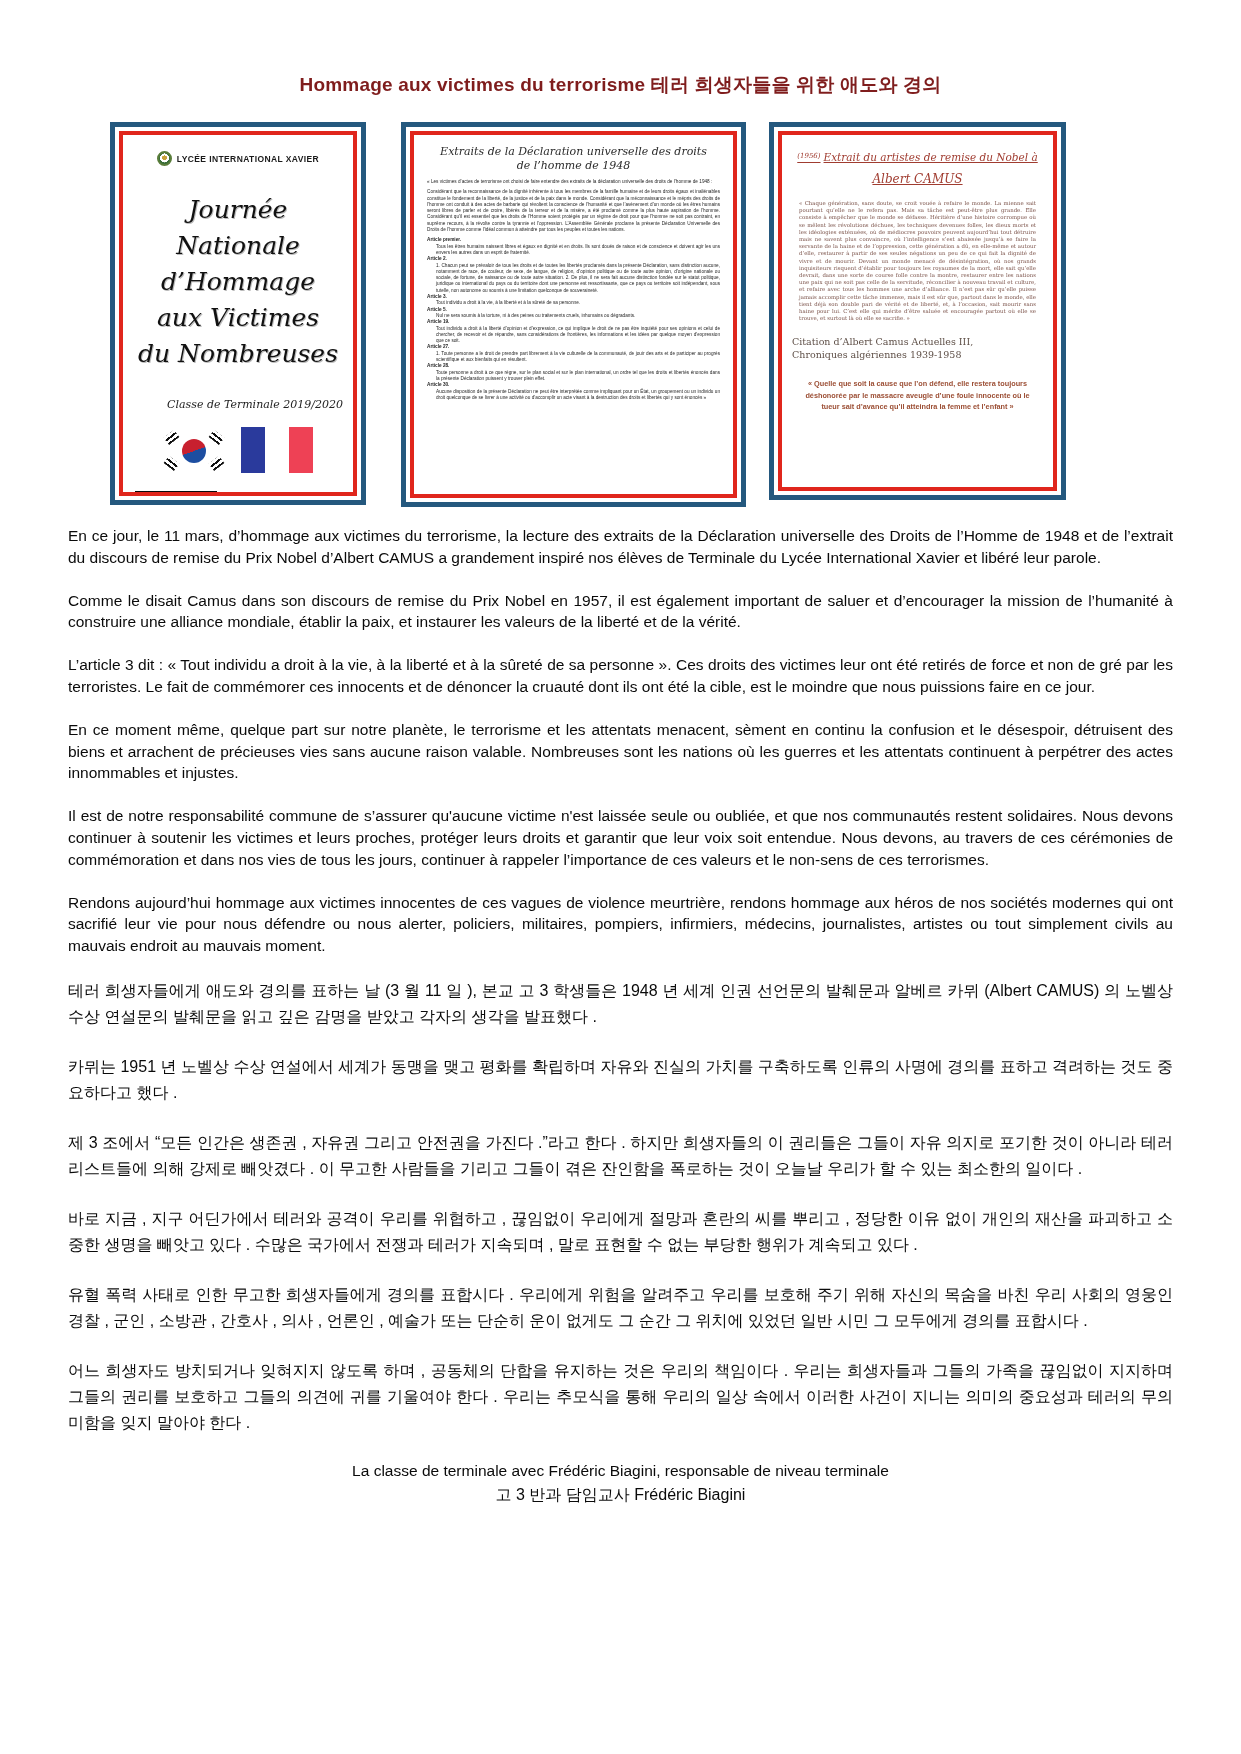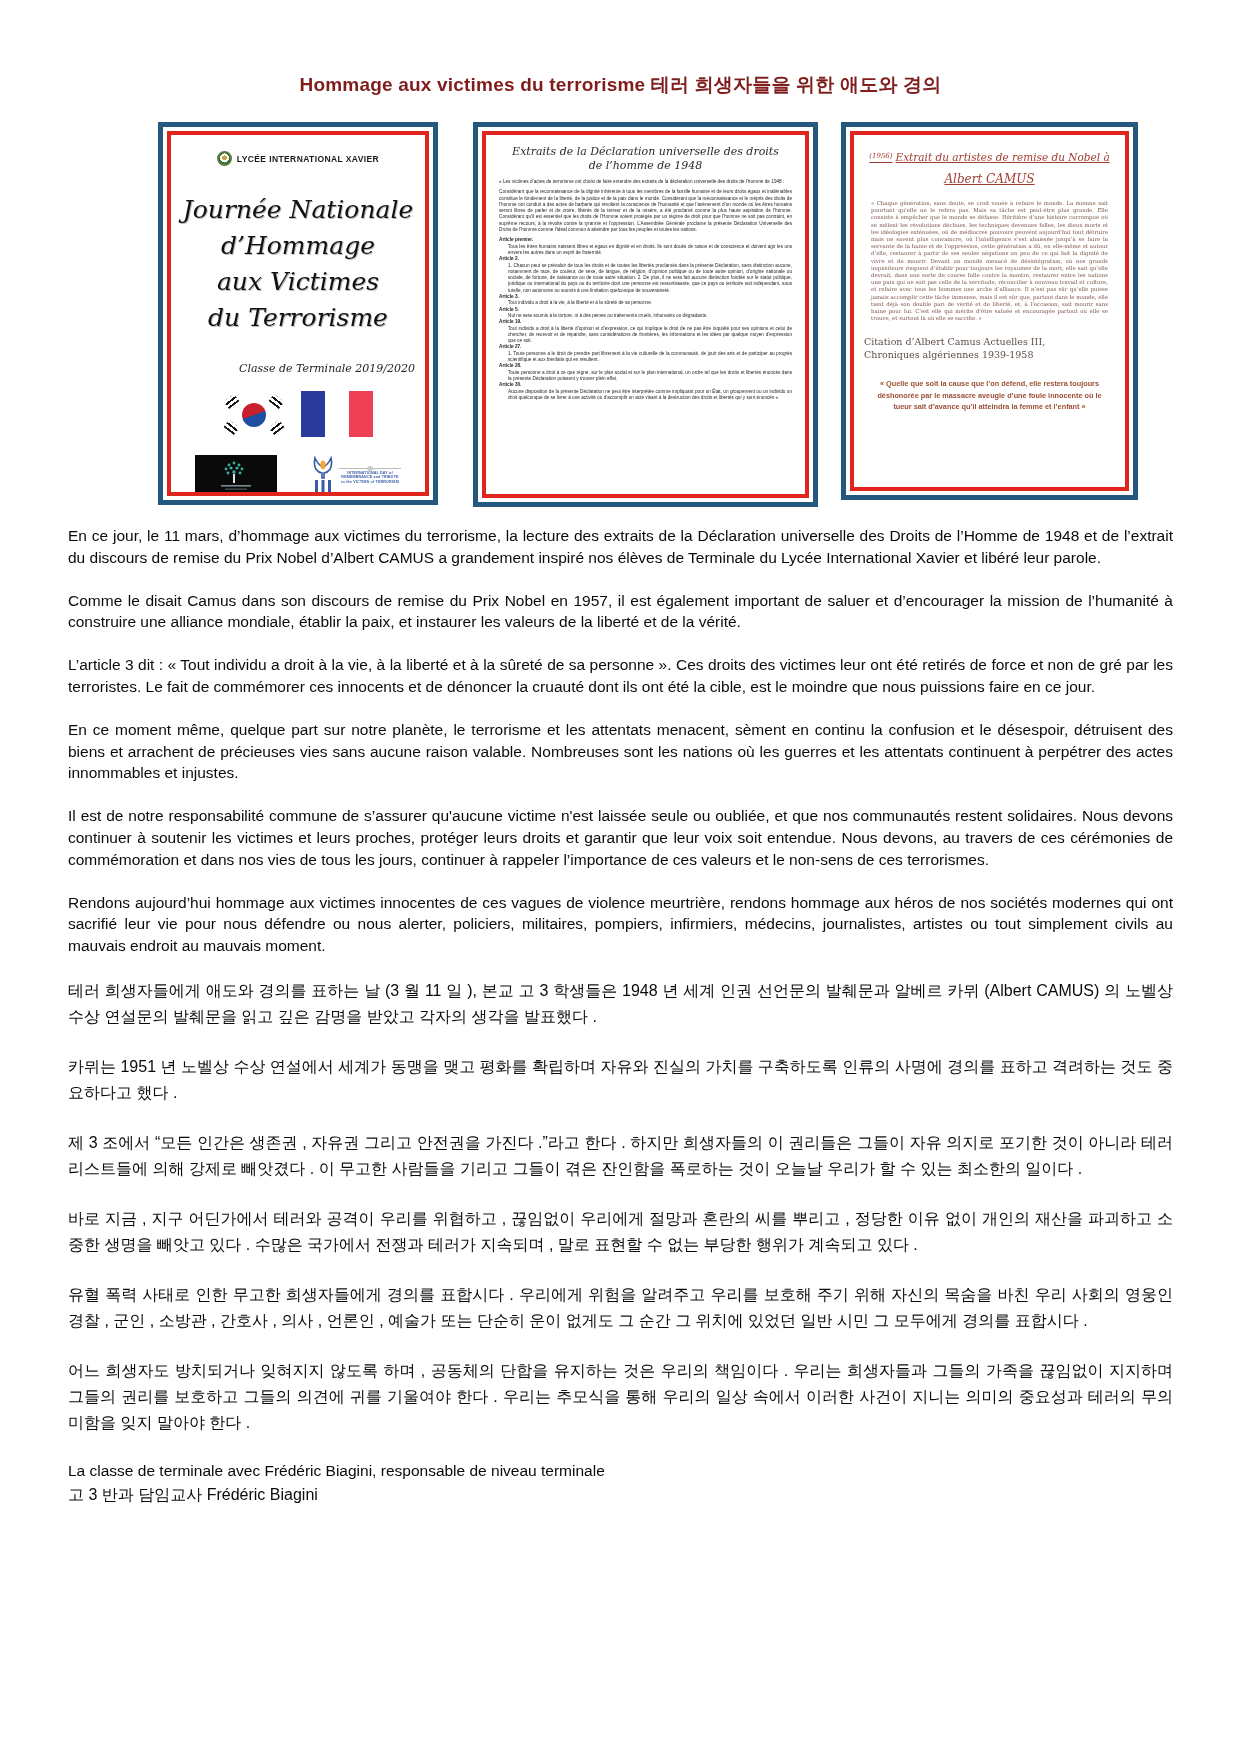"LYCÉE INTERNATIONAL XAVIER" #poster1 { margin-left: 48px -> none; width: 280px -> 256px }
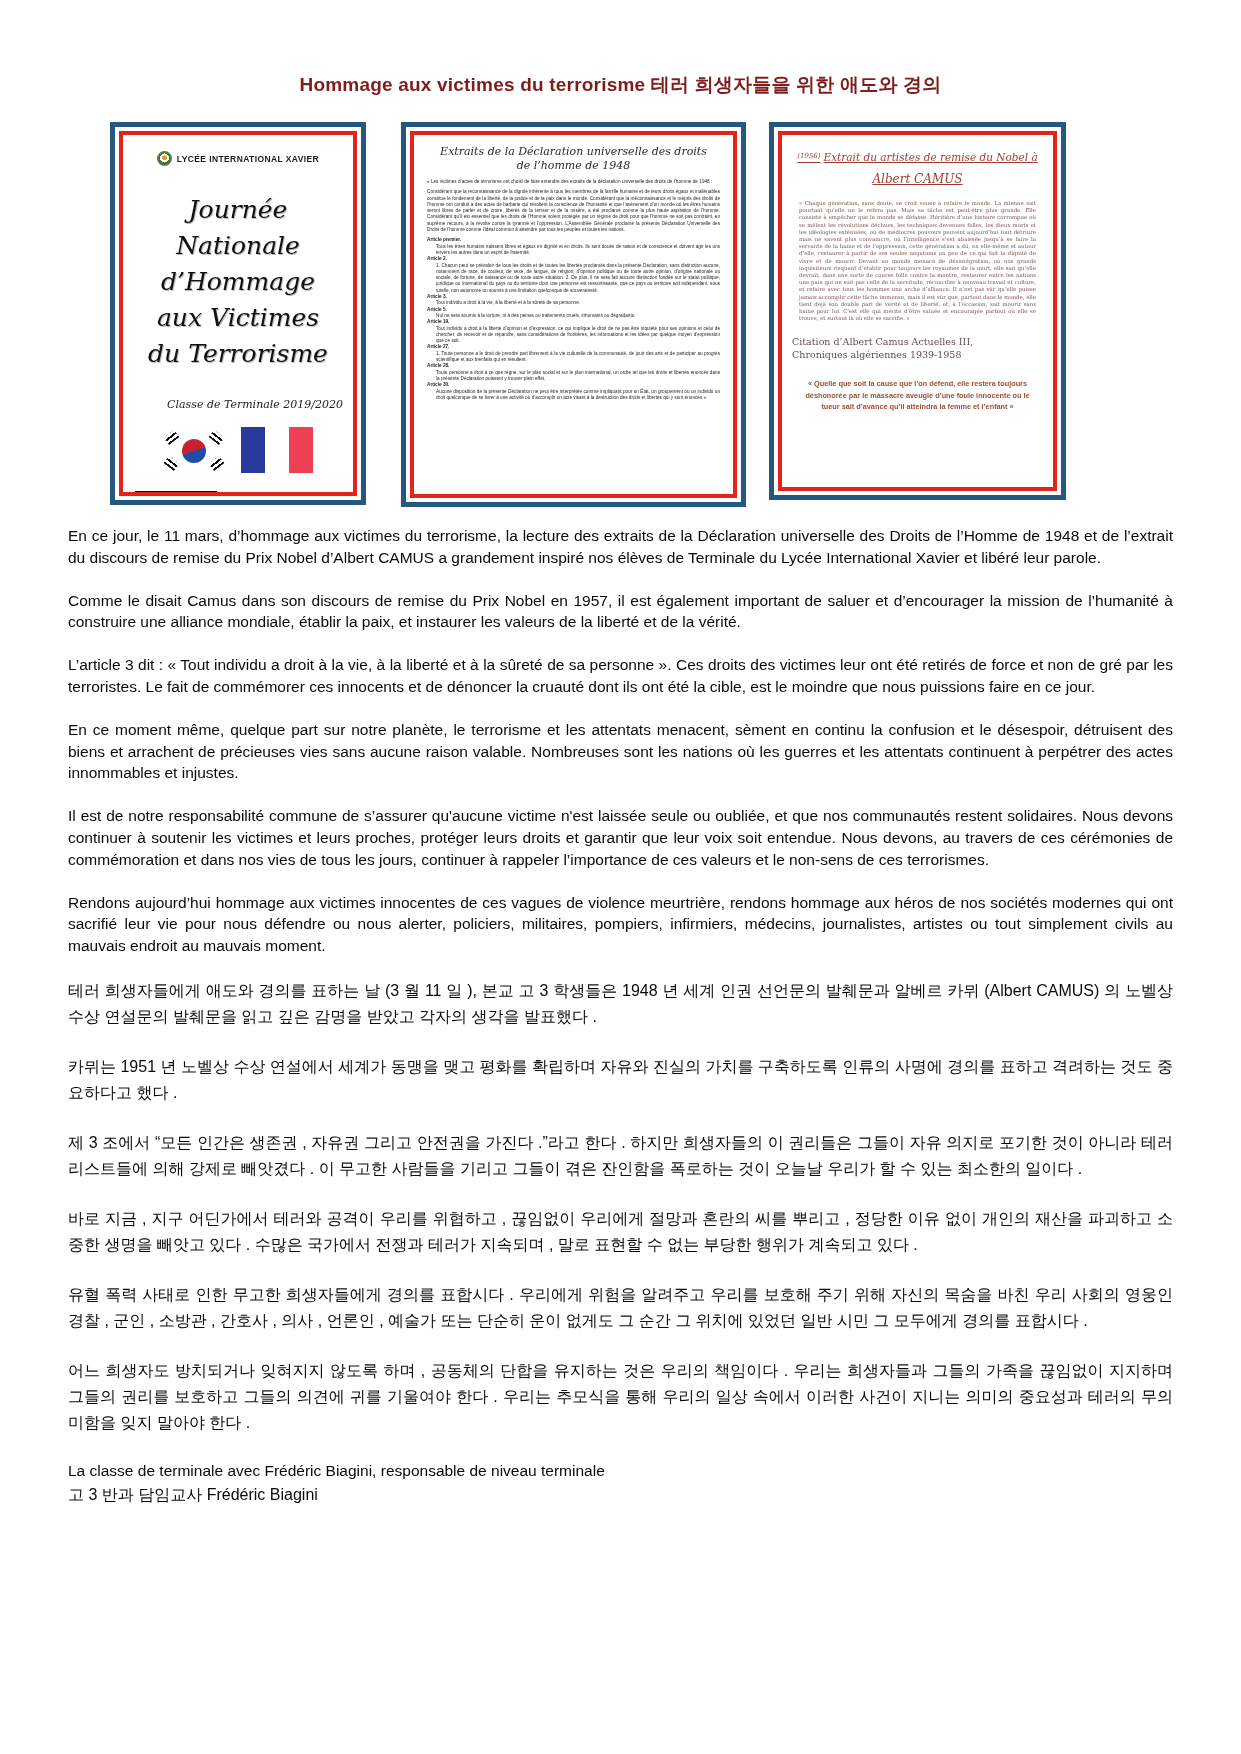"du Terrorisme" div { text: Terrorisme -> Nombreuses }
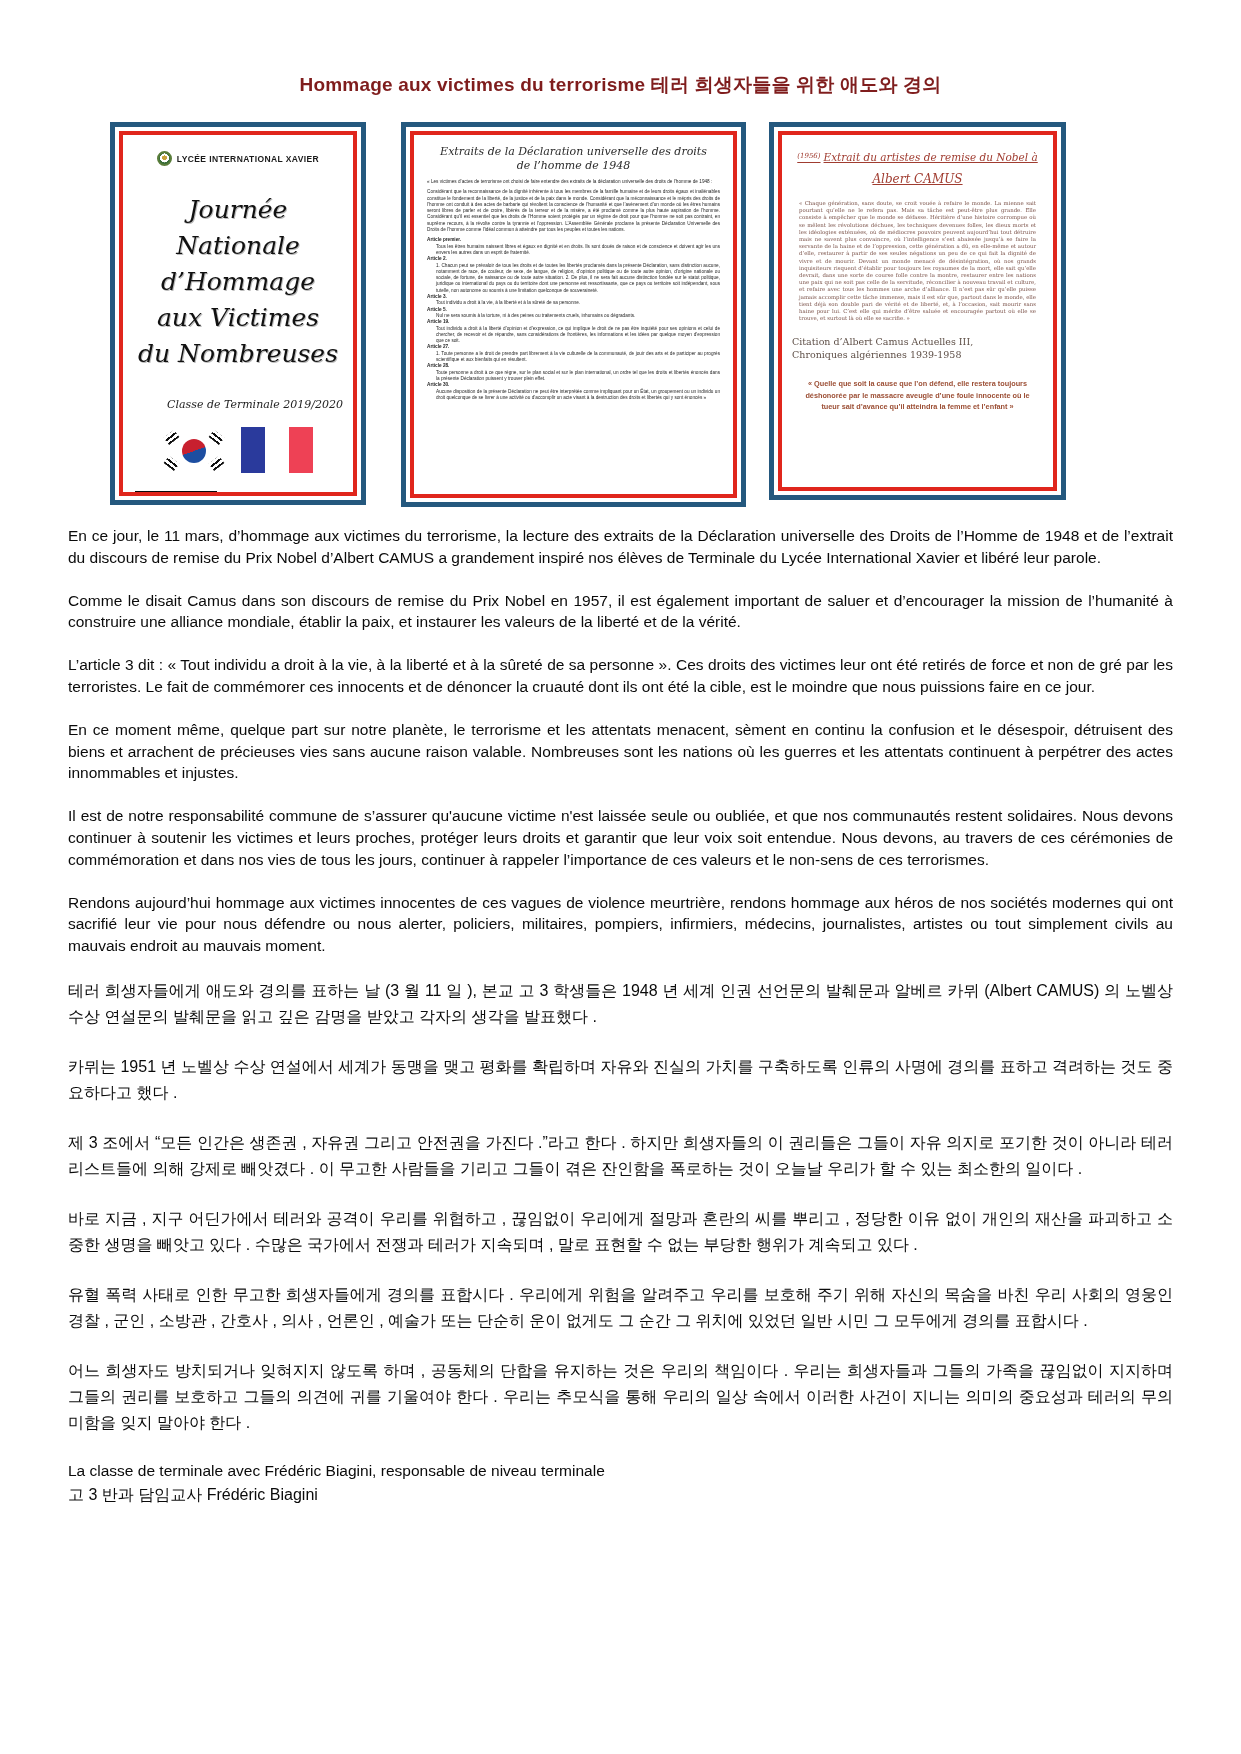"La classe de terminale avec" .closing { text-align: left -> center }
